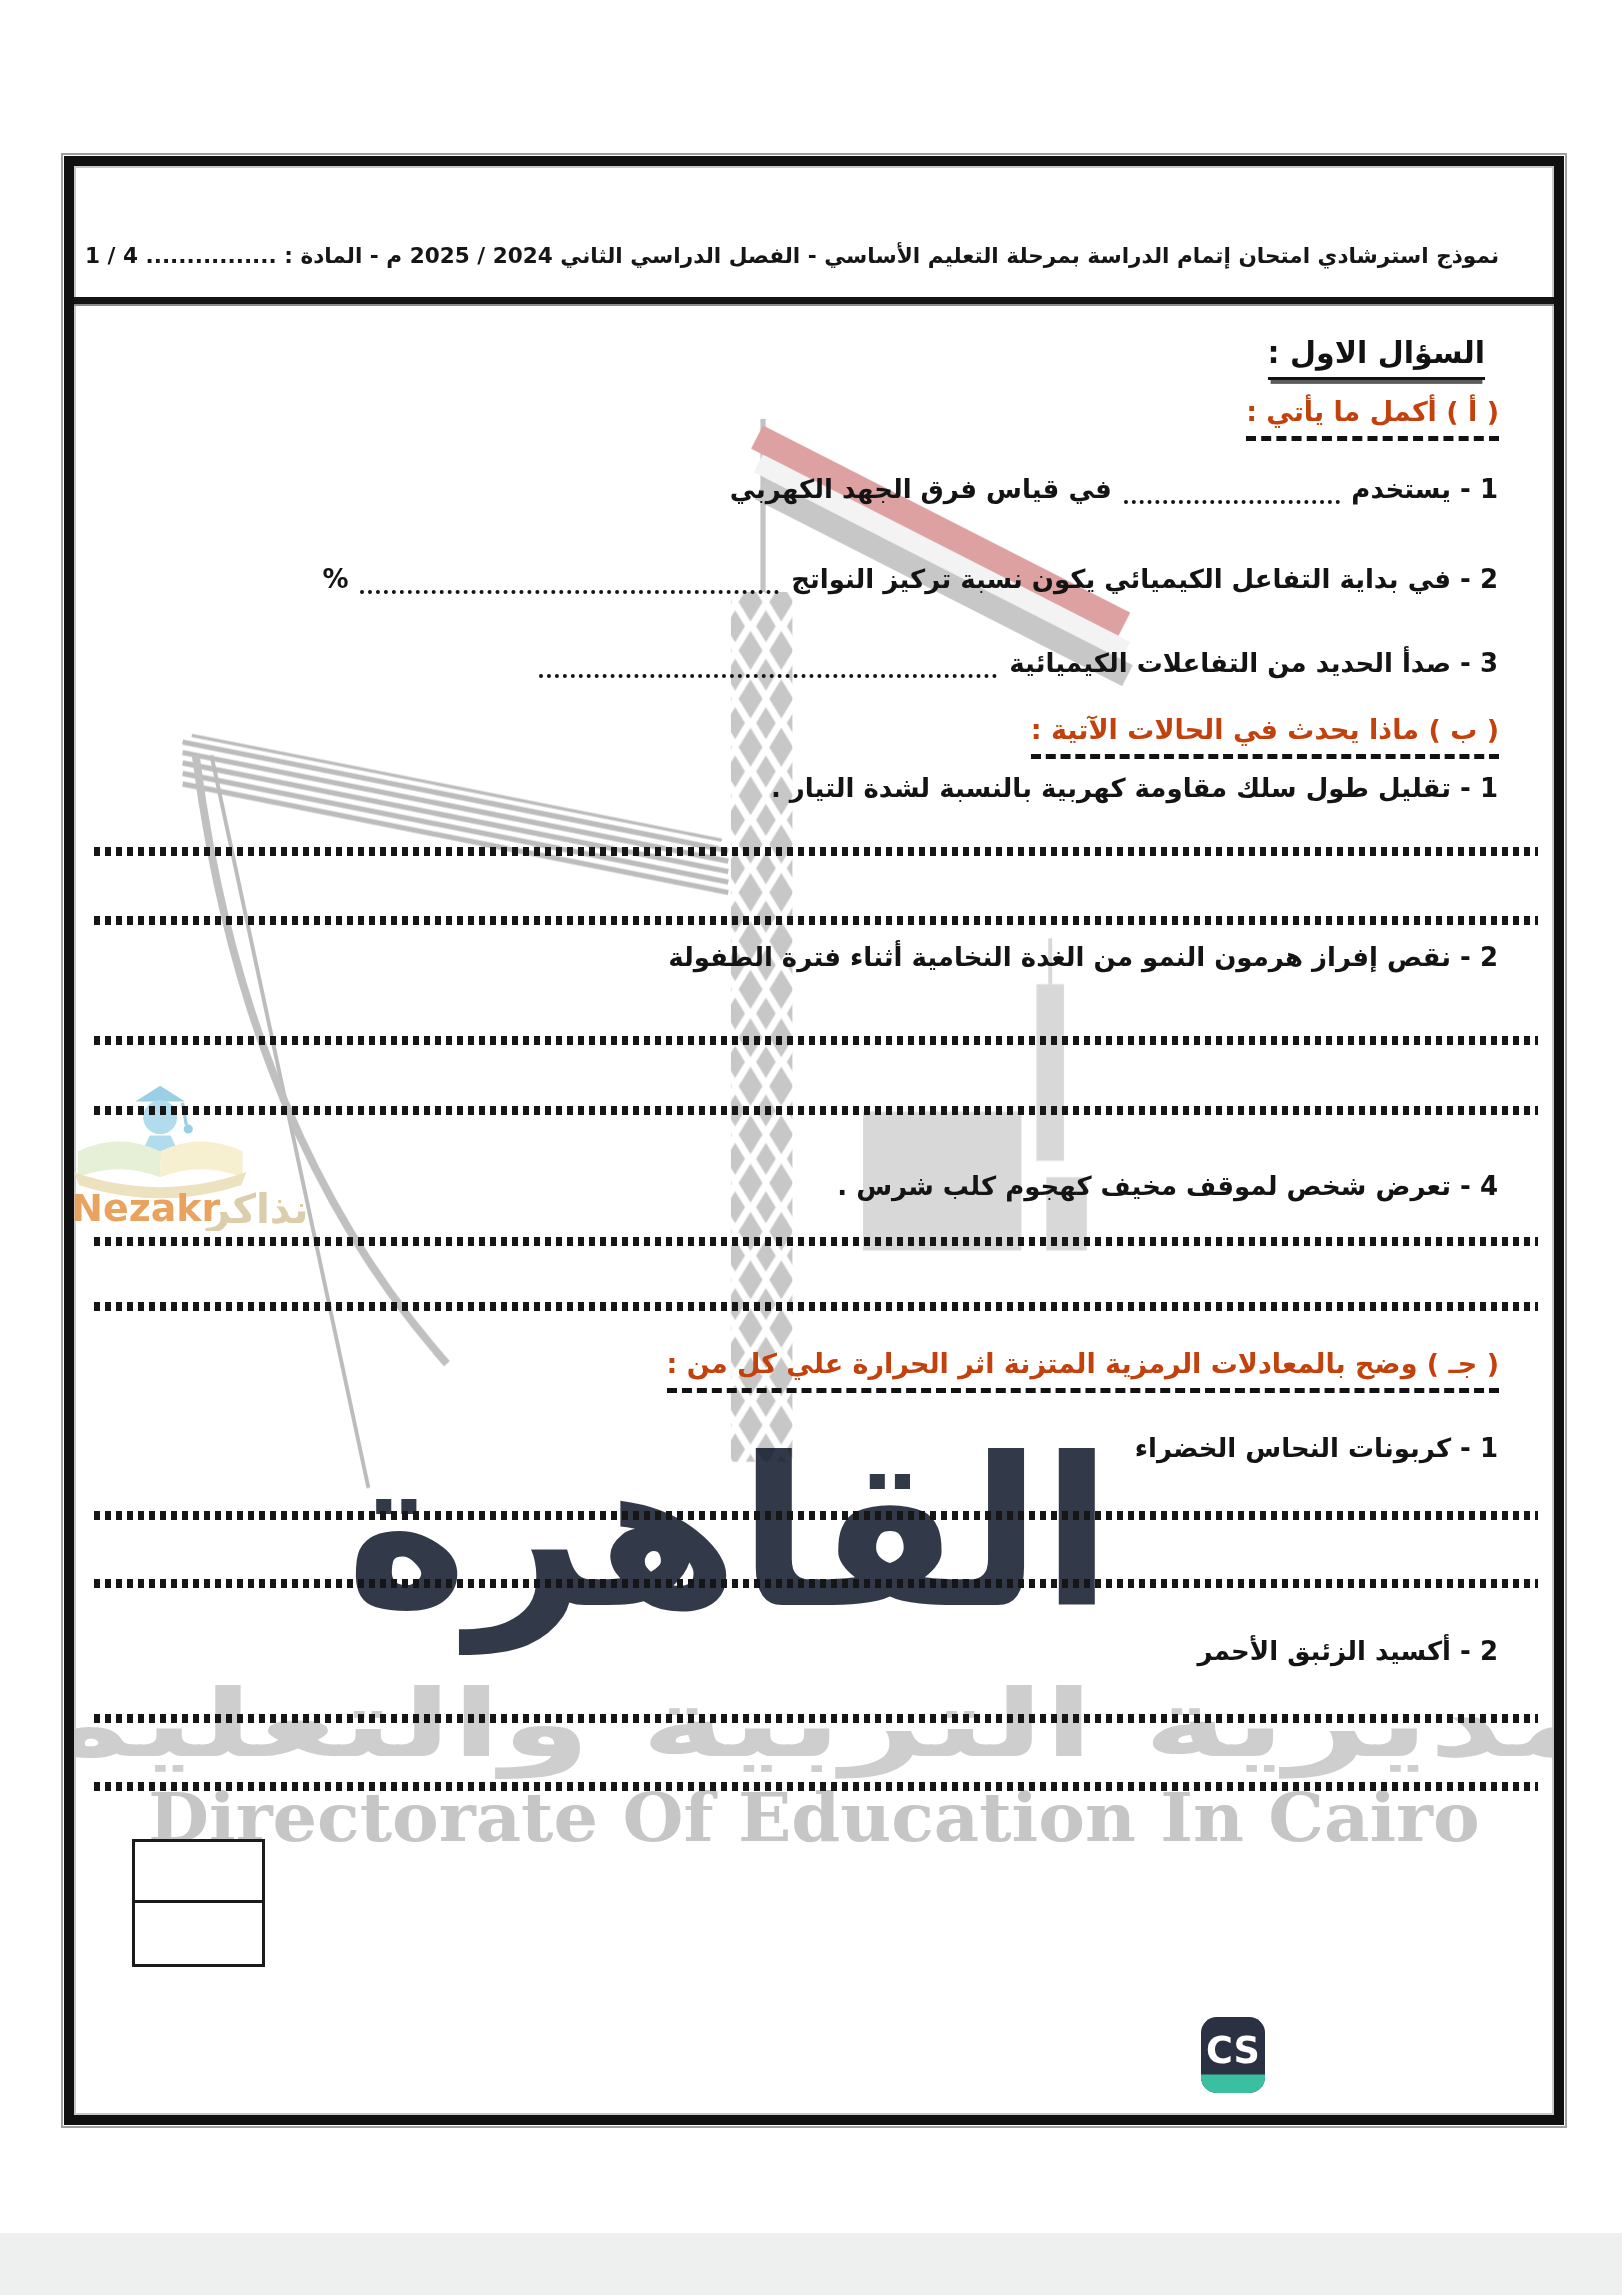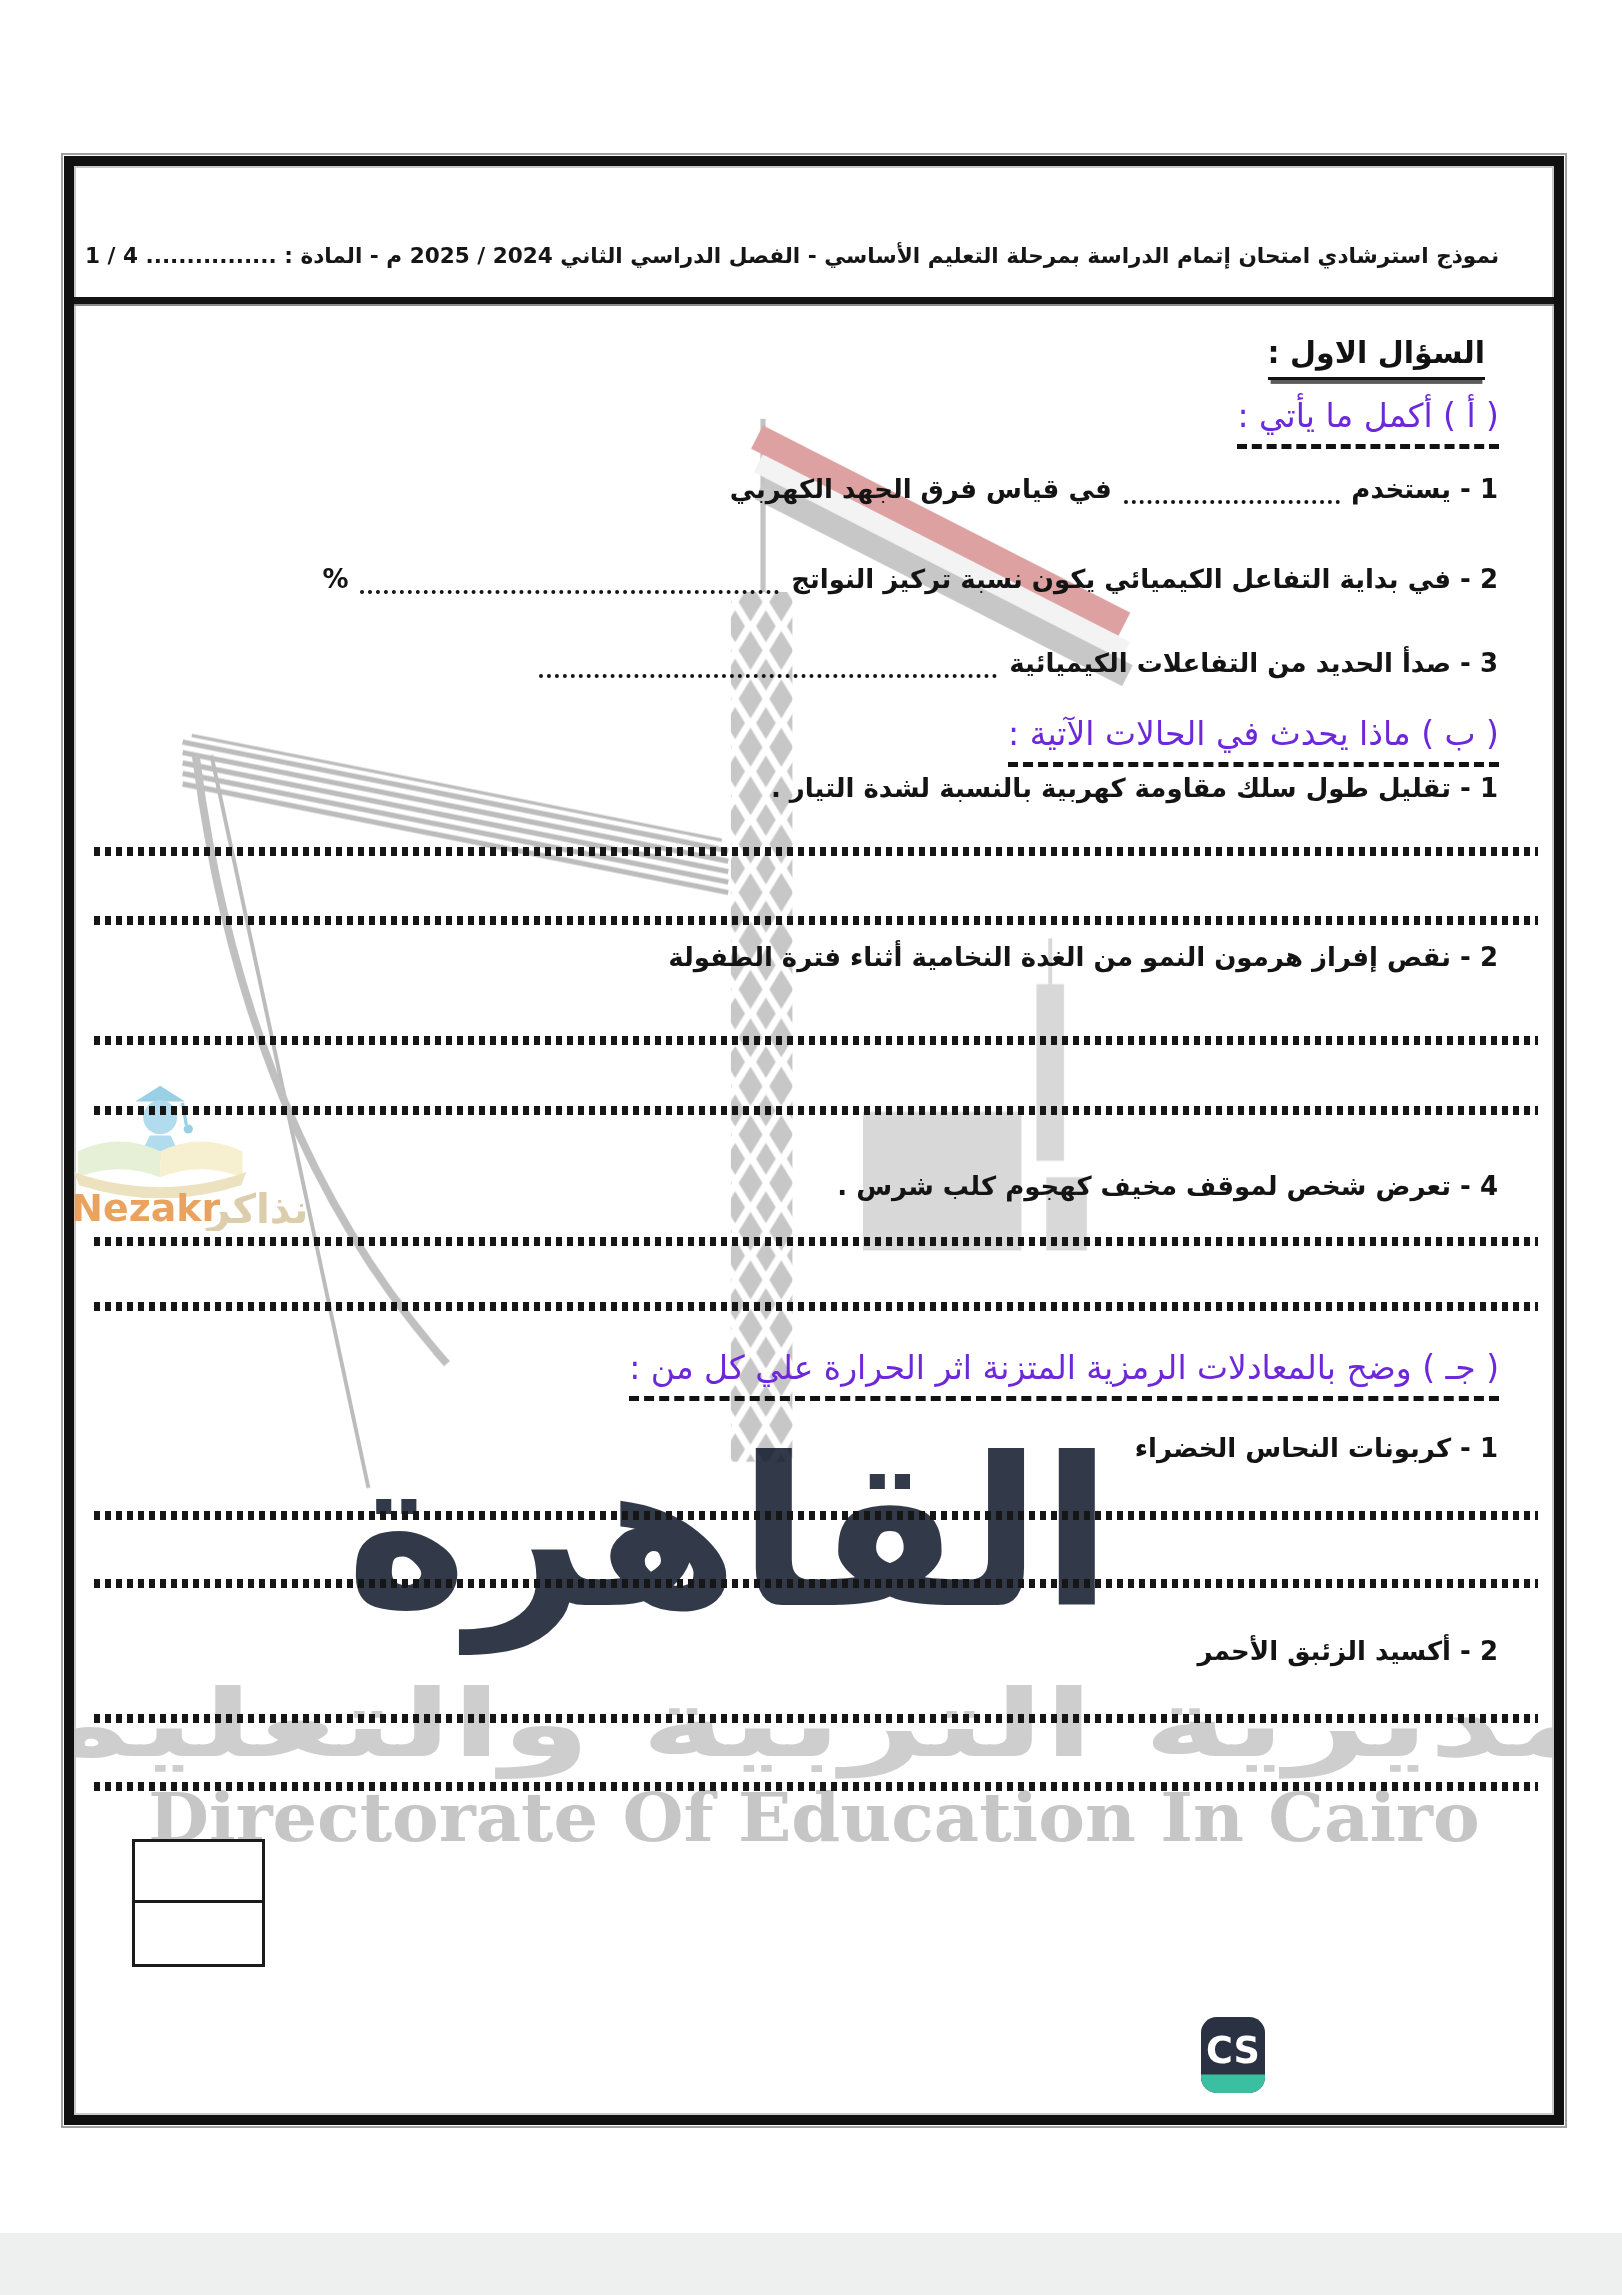"( أ ) أكمل ما" .sub-head { color: #6d28d9 -> #c2410c; font-size: 33px -> 27px; font-weight: normal -> bold }
